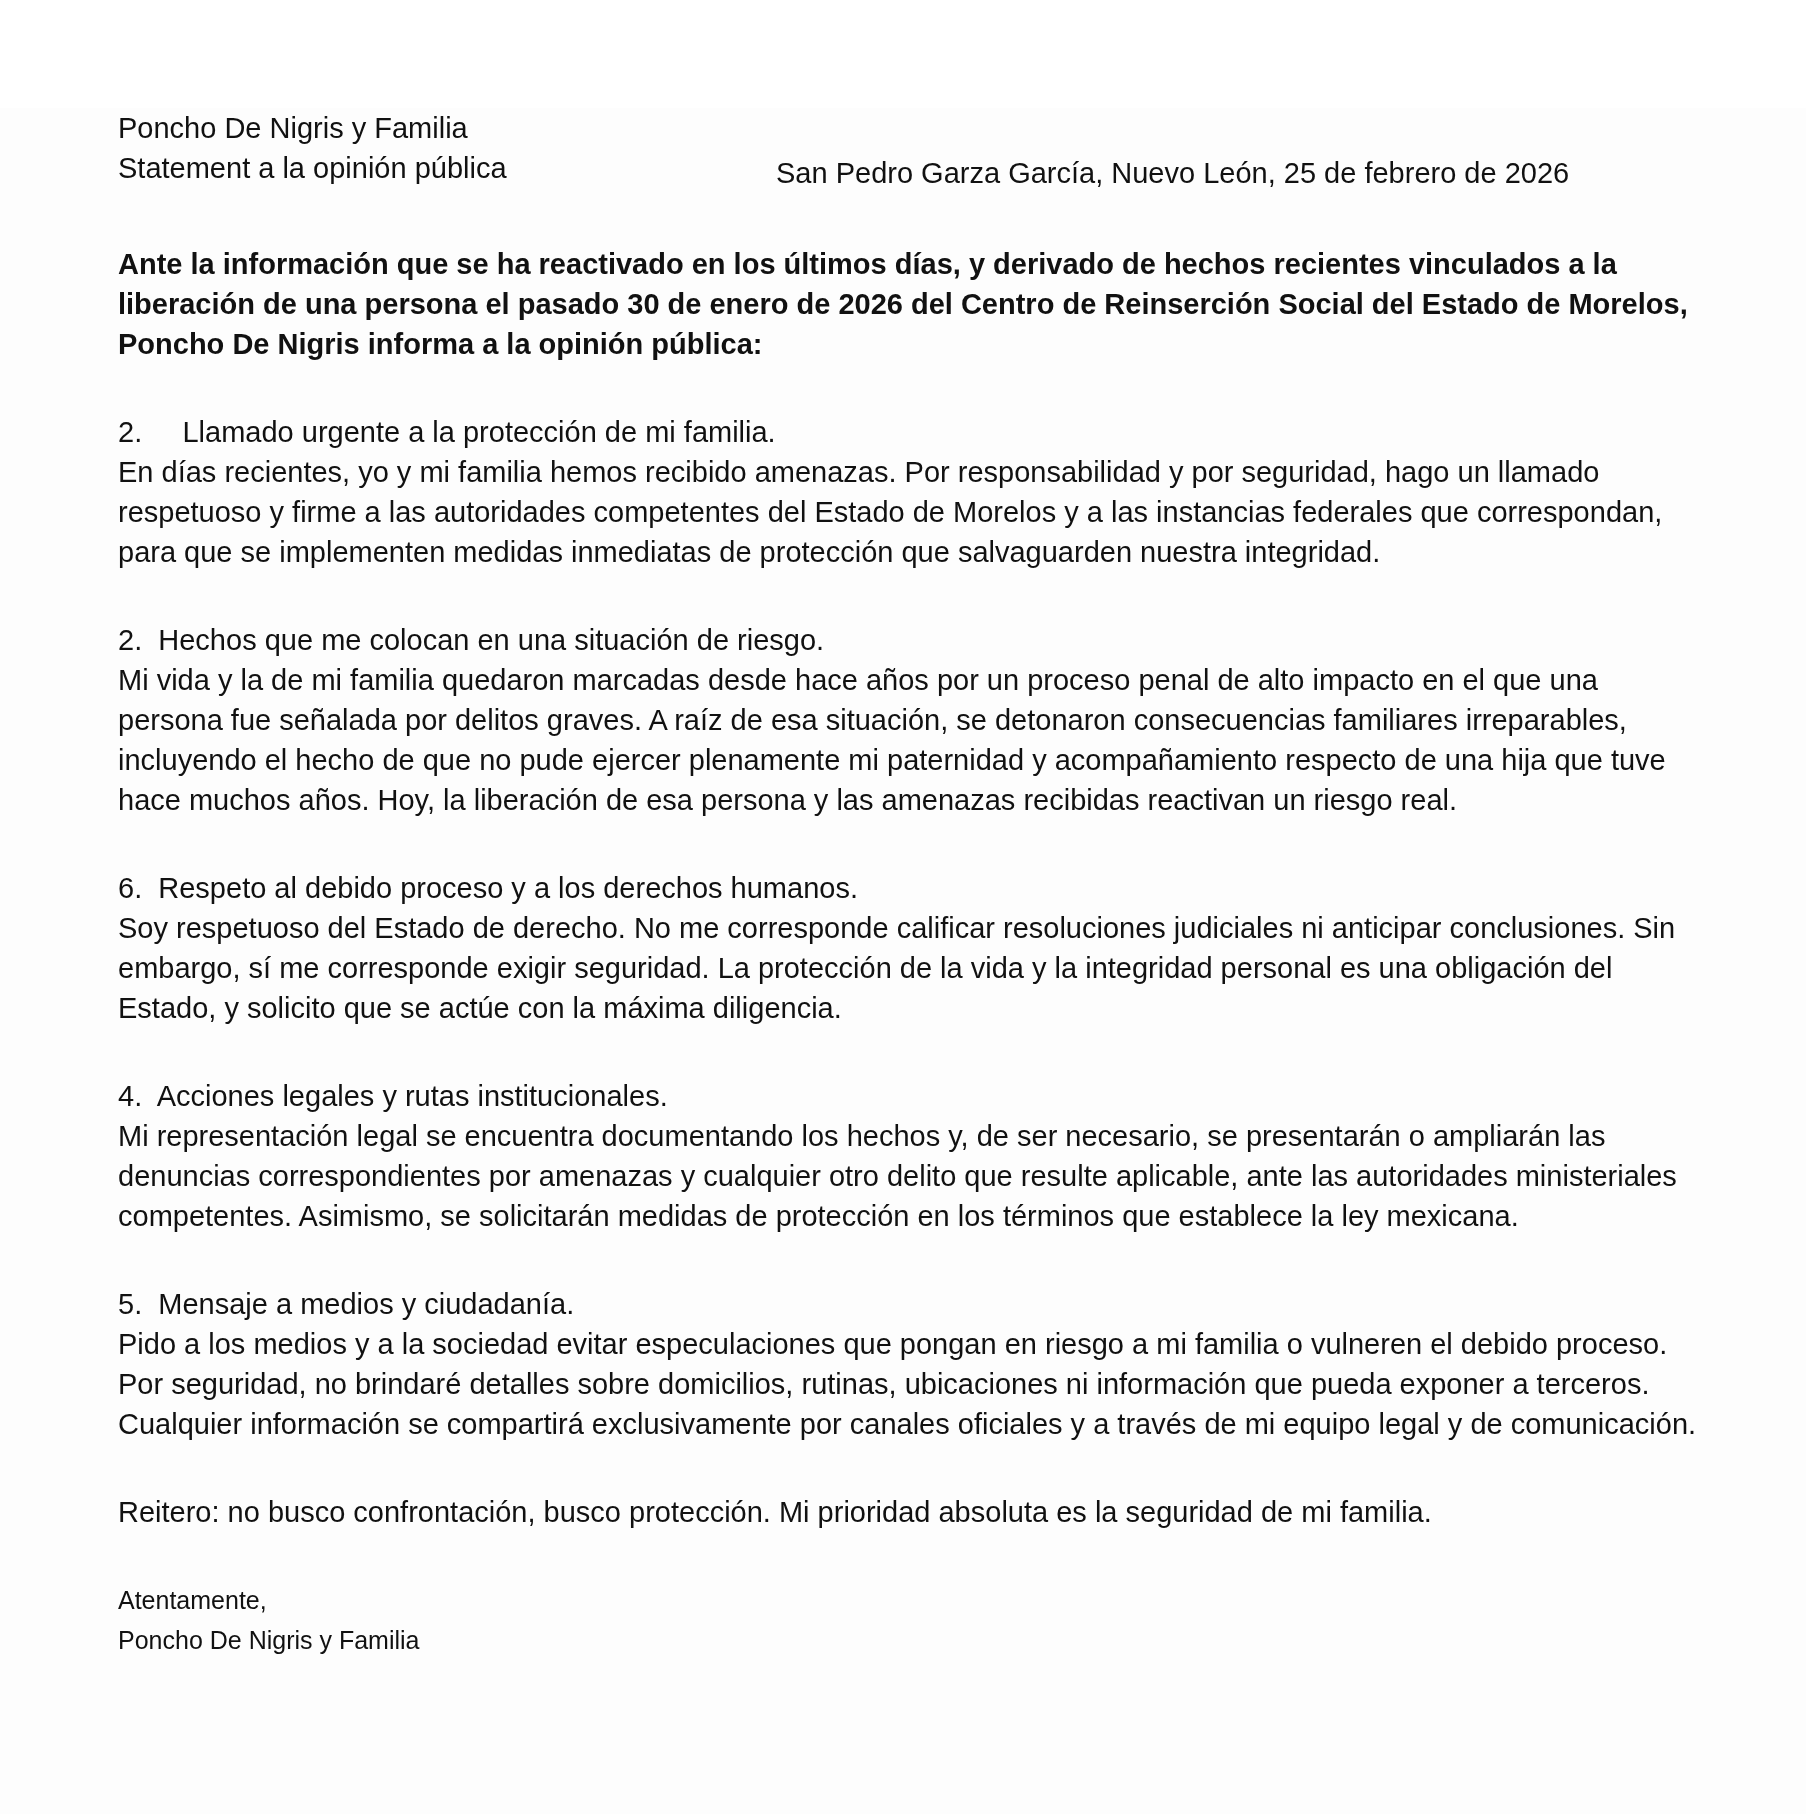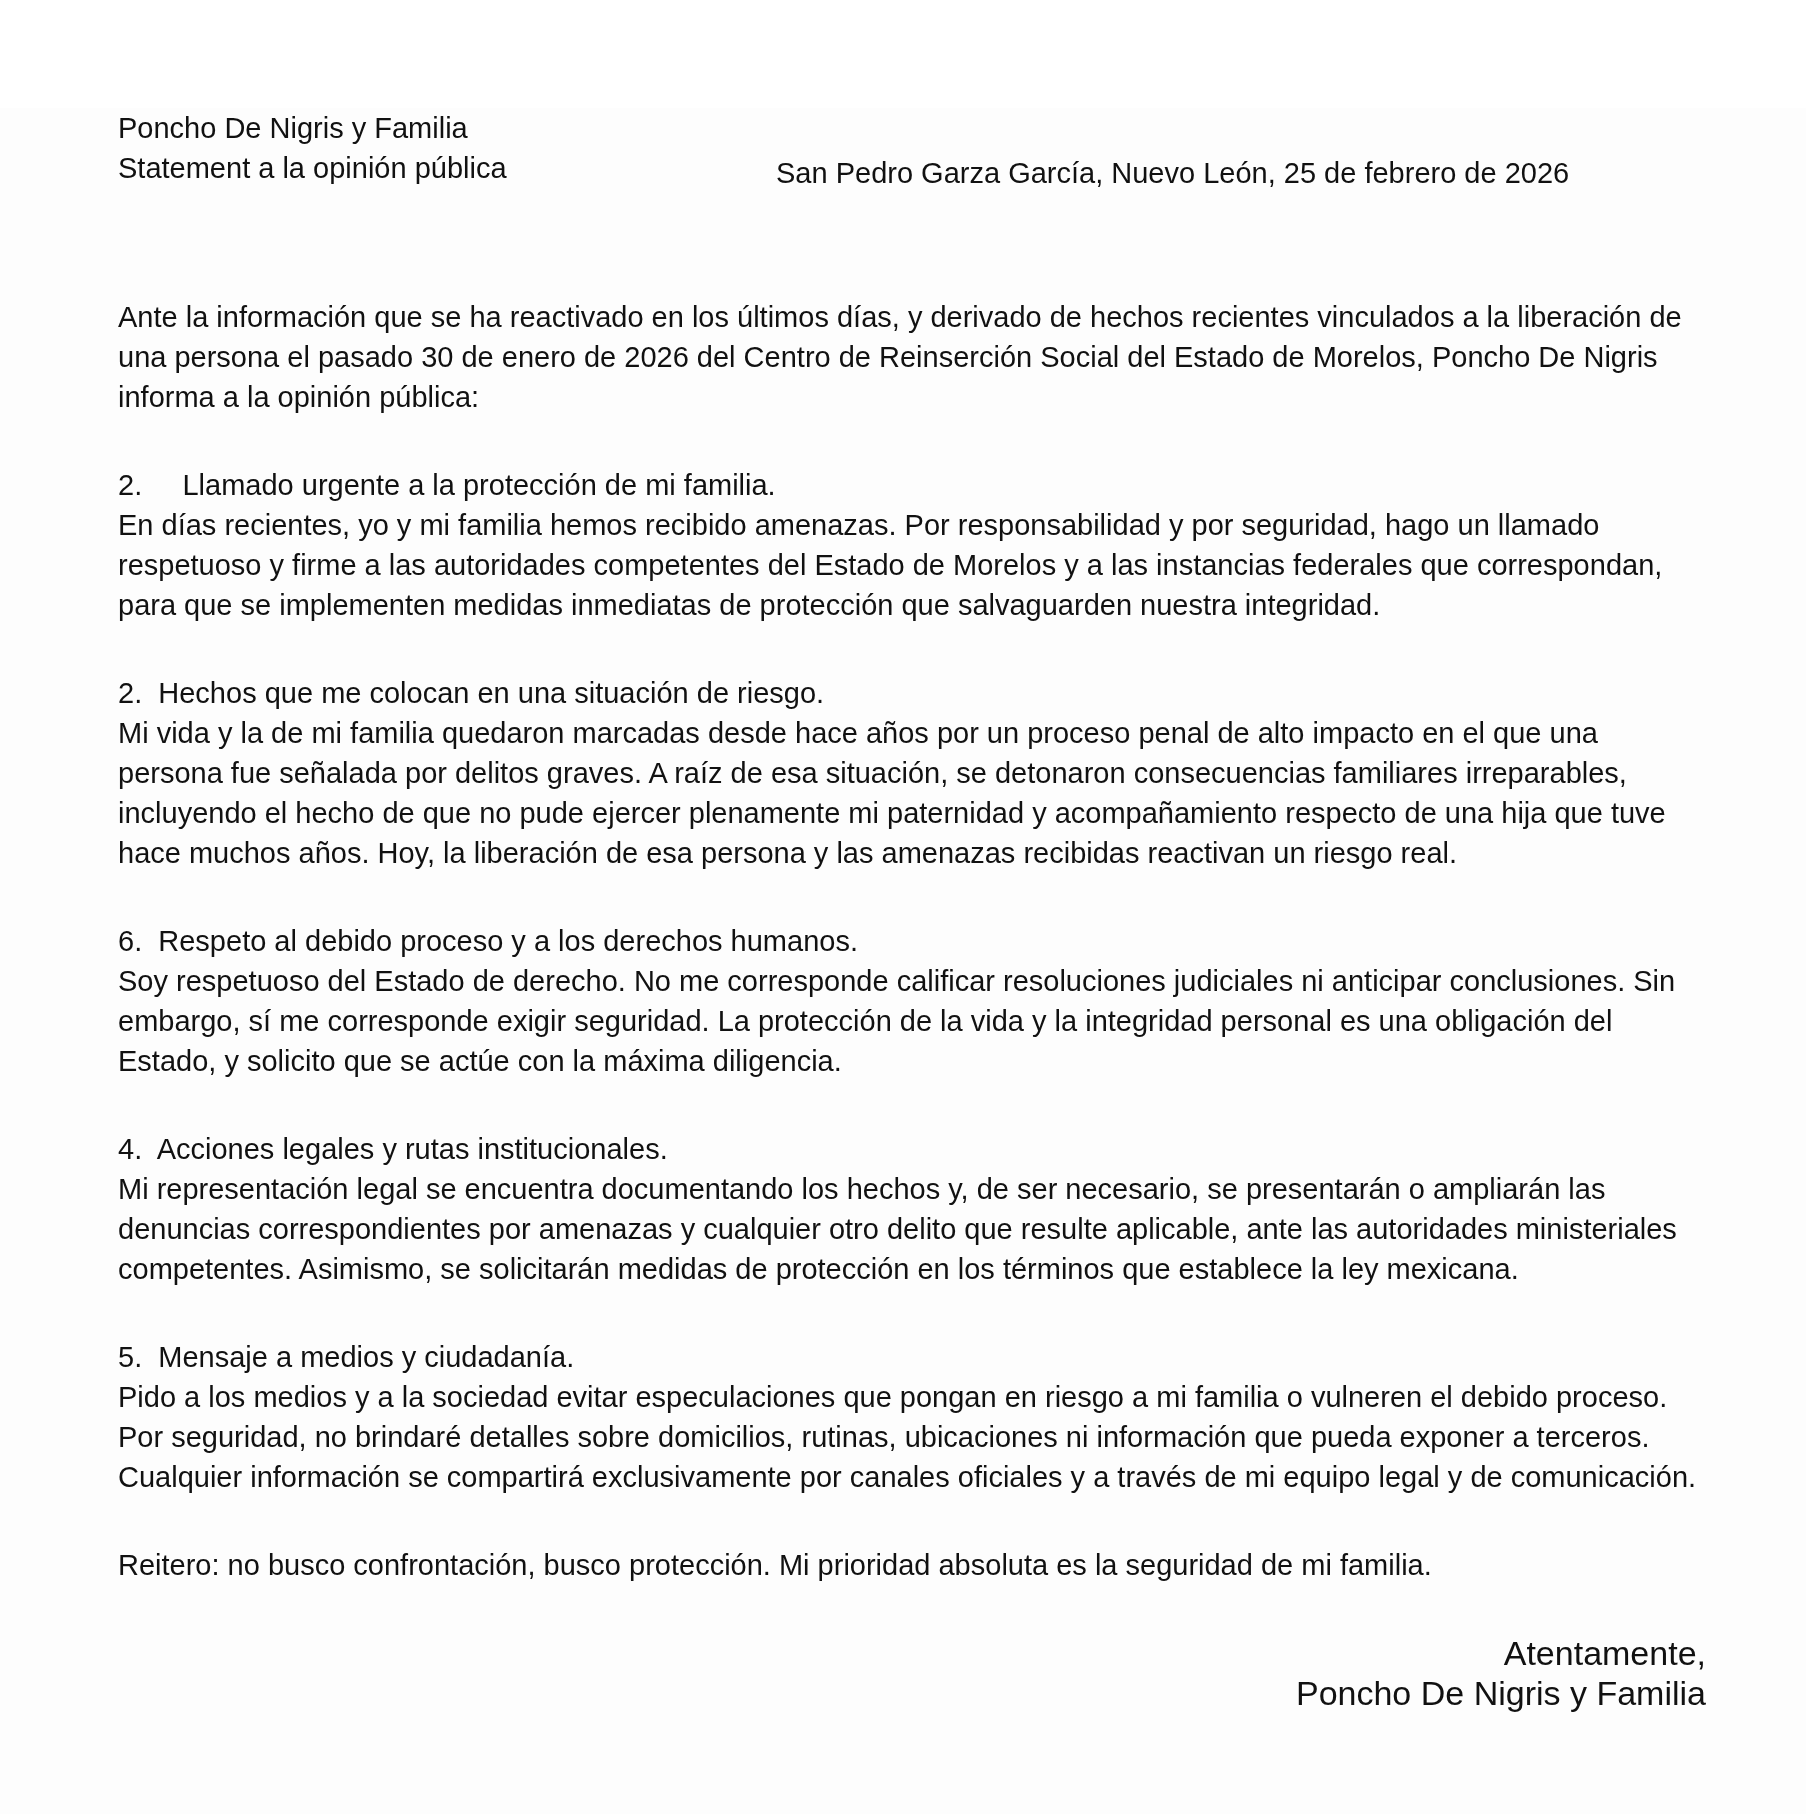"Ante la información que se" .intro { font-weight: none -> bold; margin-top: 97px -> 44px }
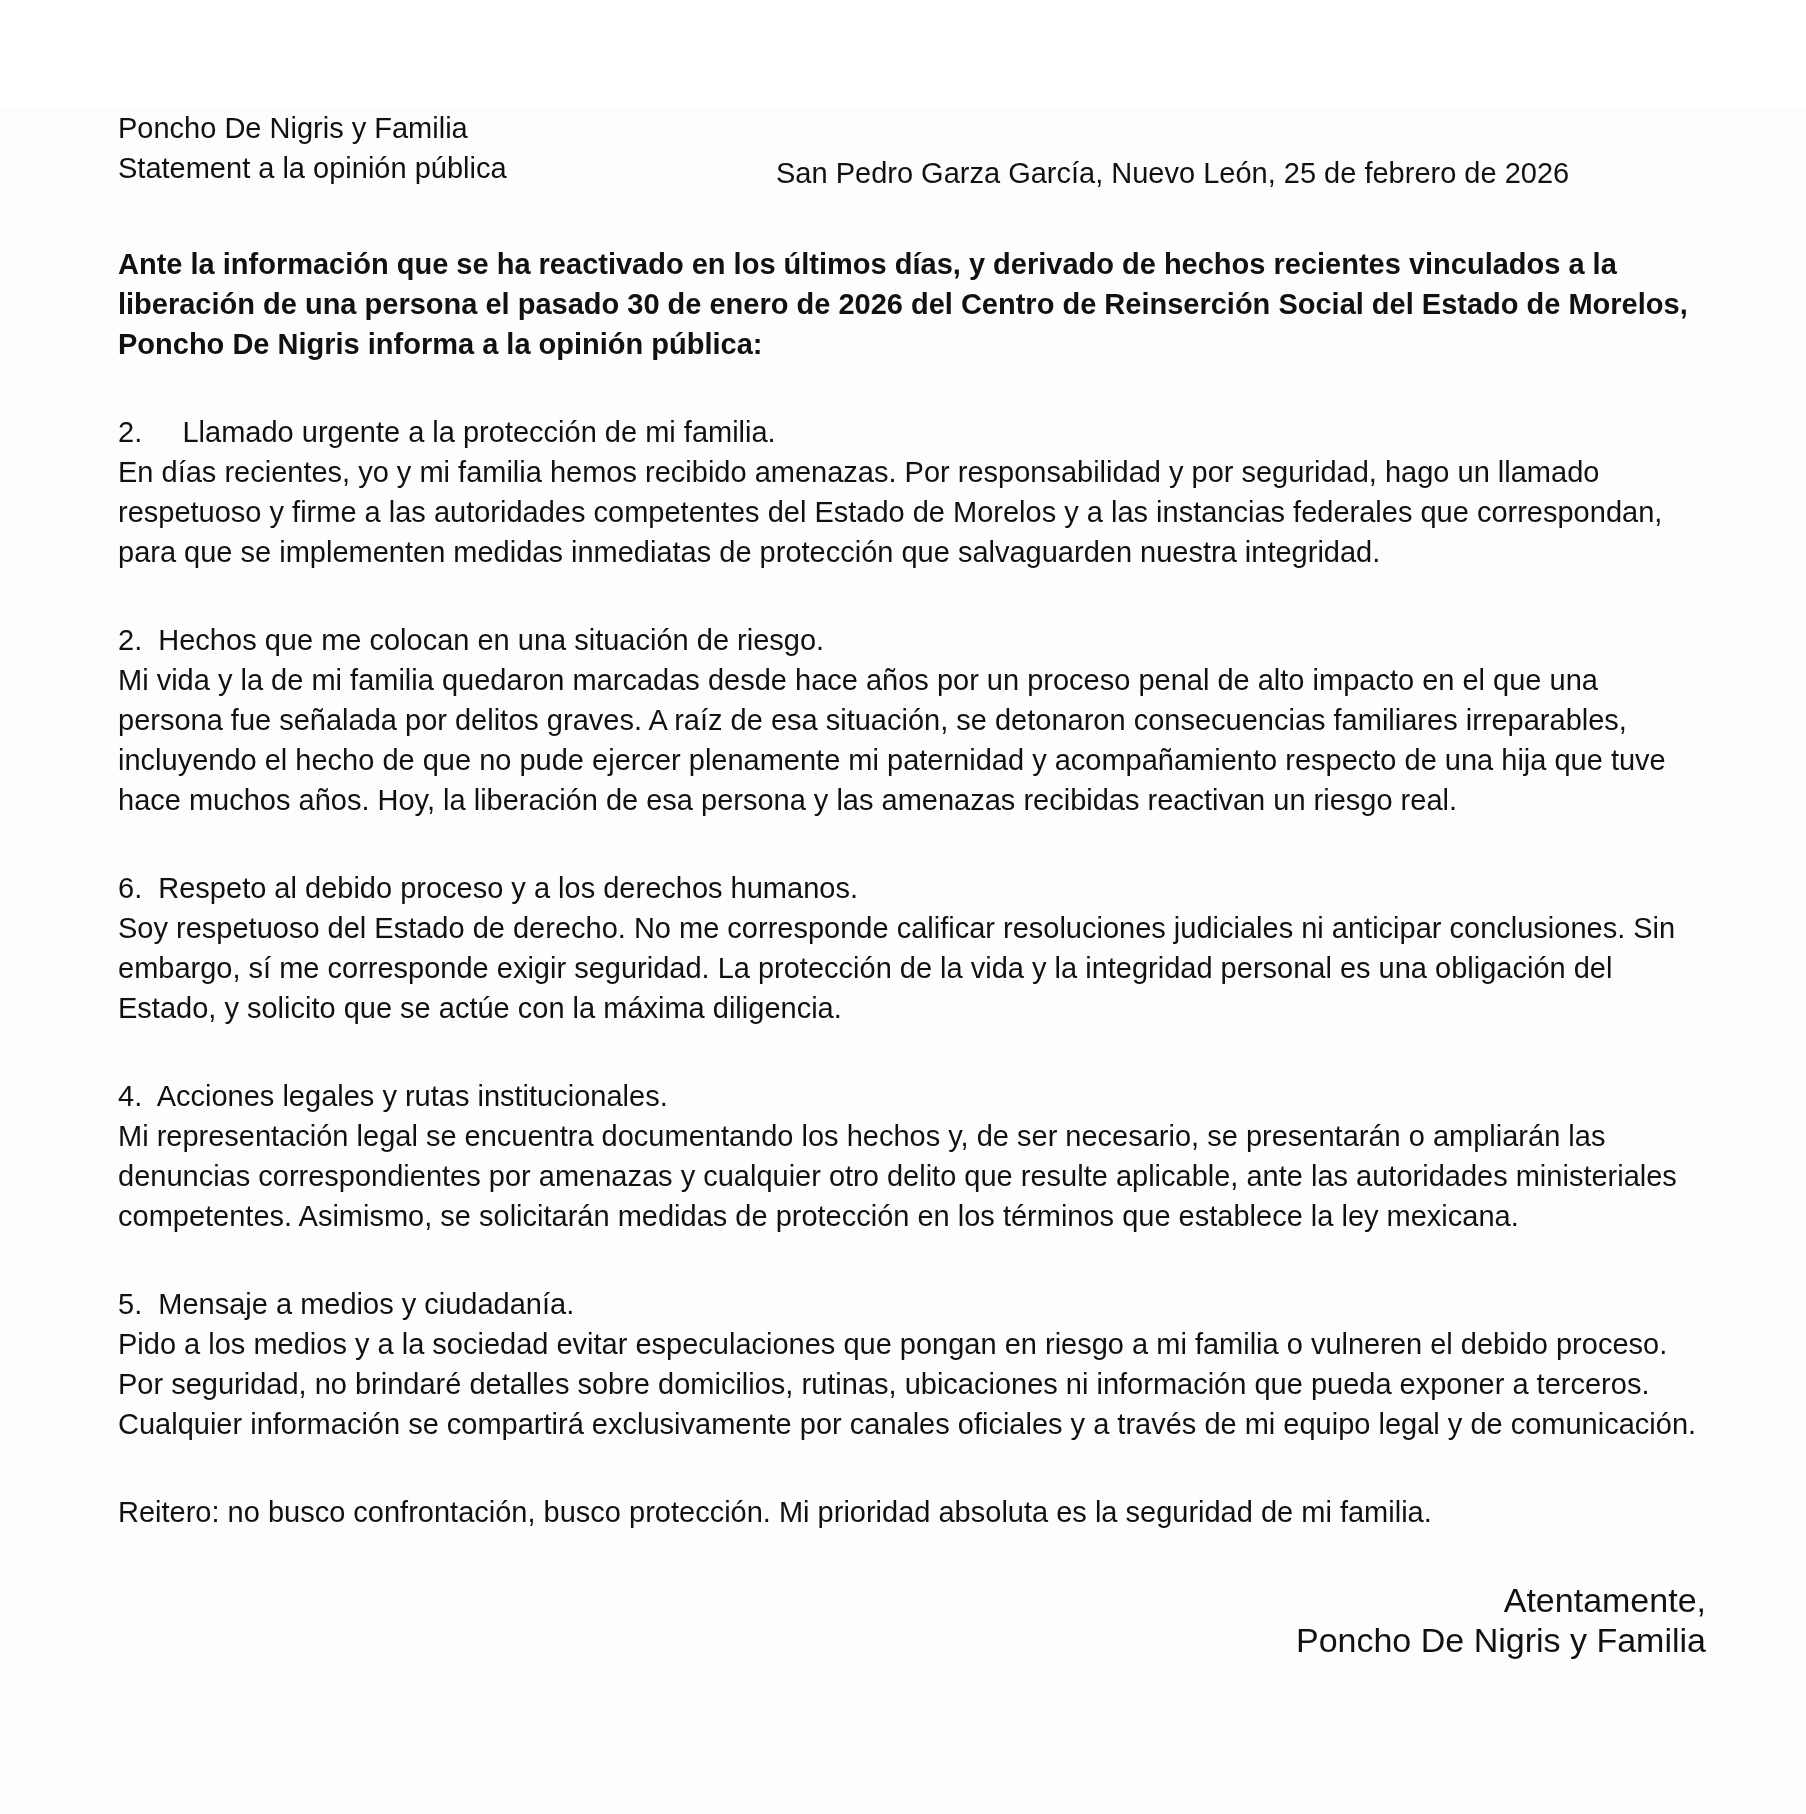"Atentamente," .closing-line { font-size: 34px -> 25px; text-align: right -> none }
